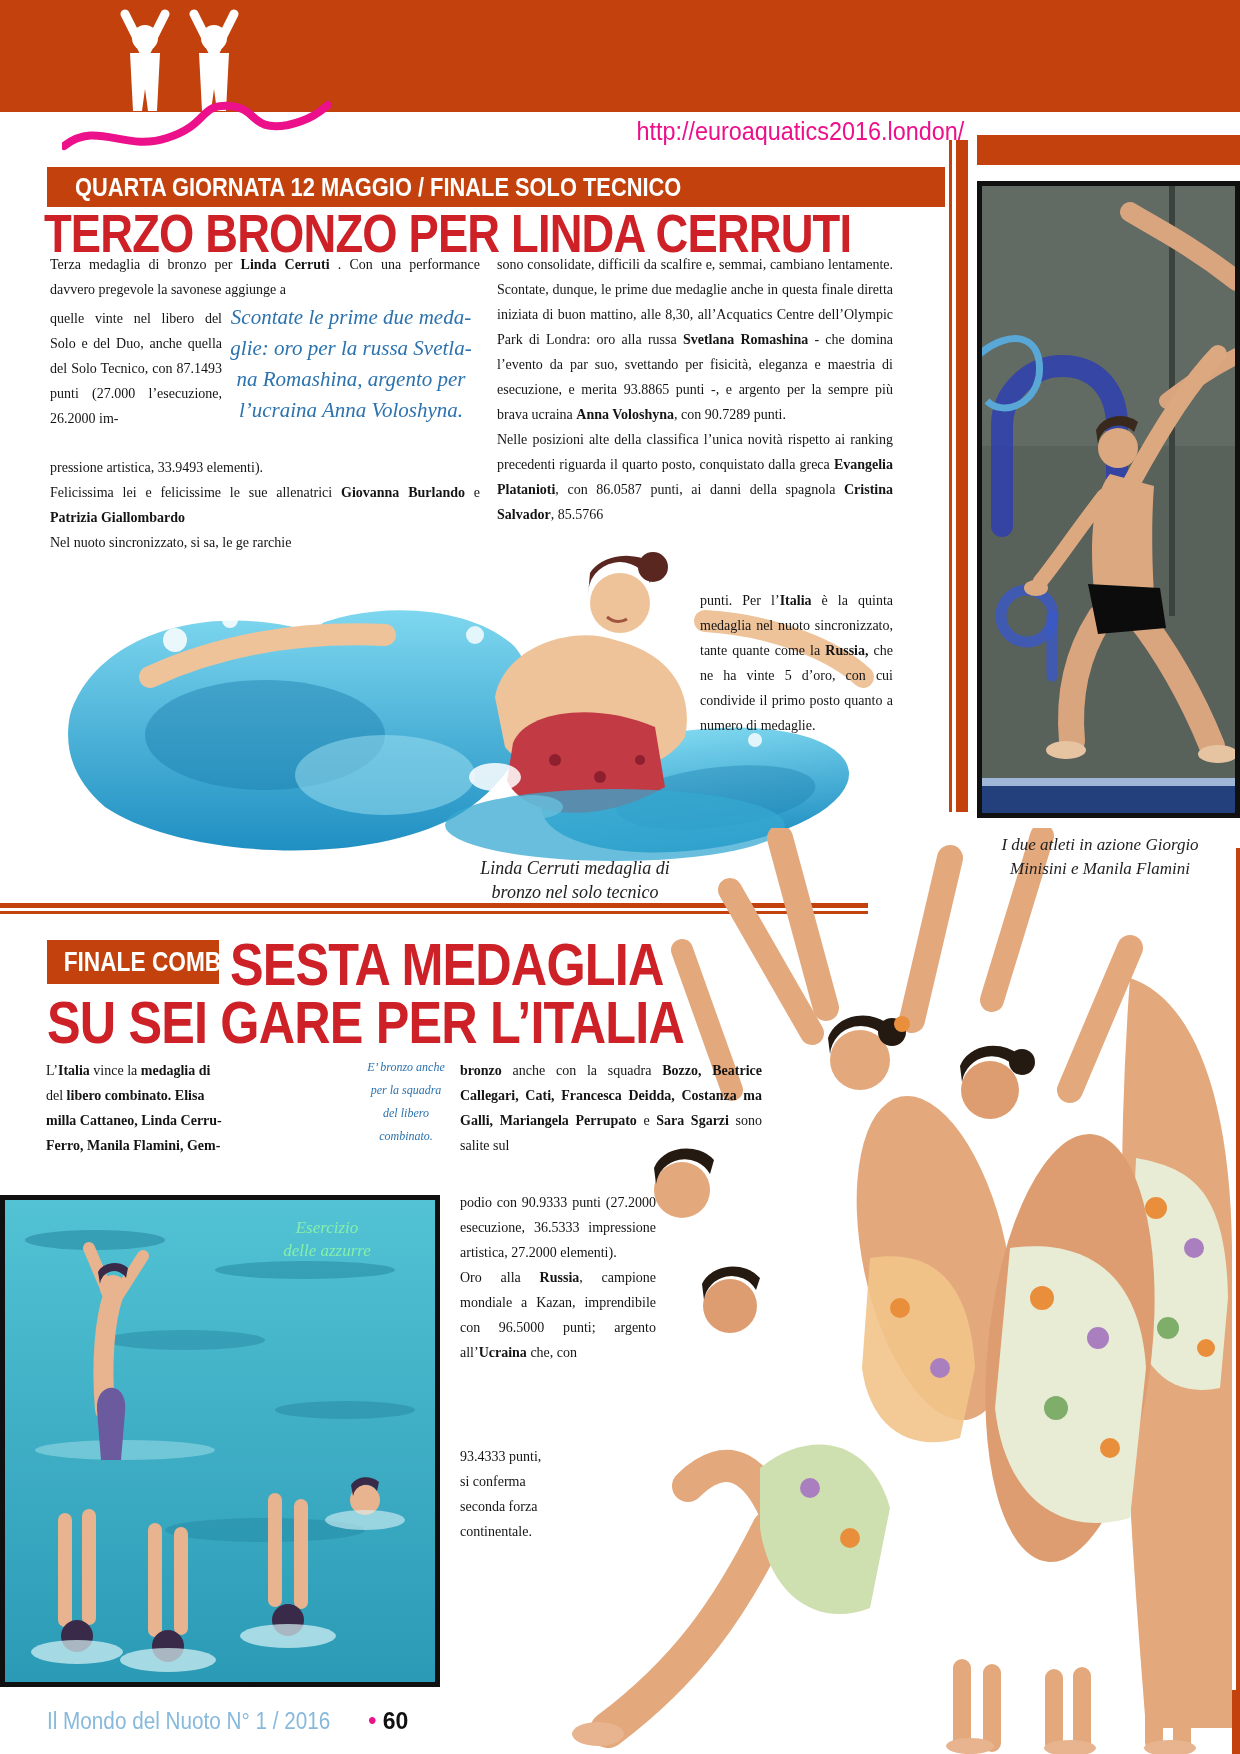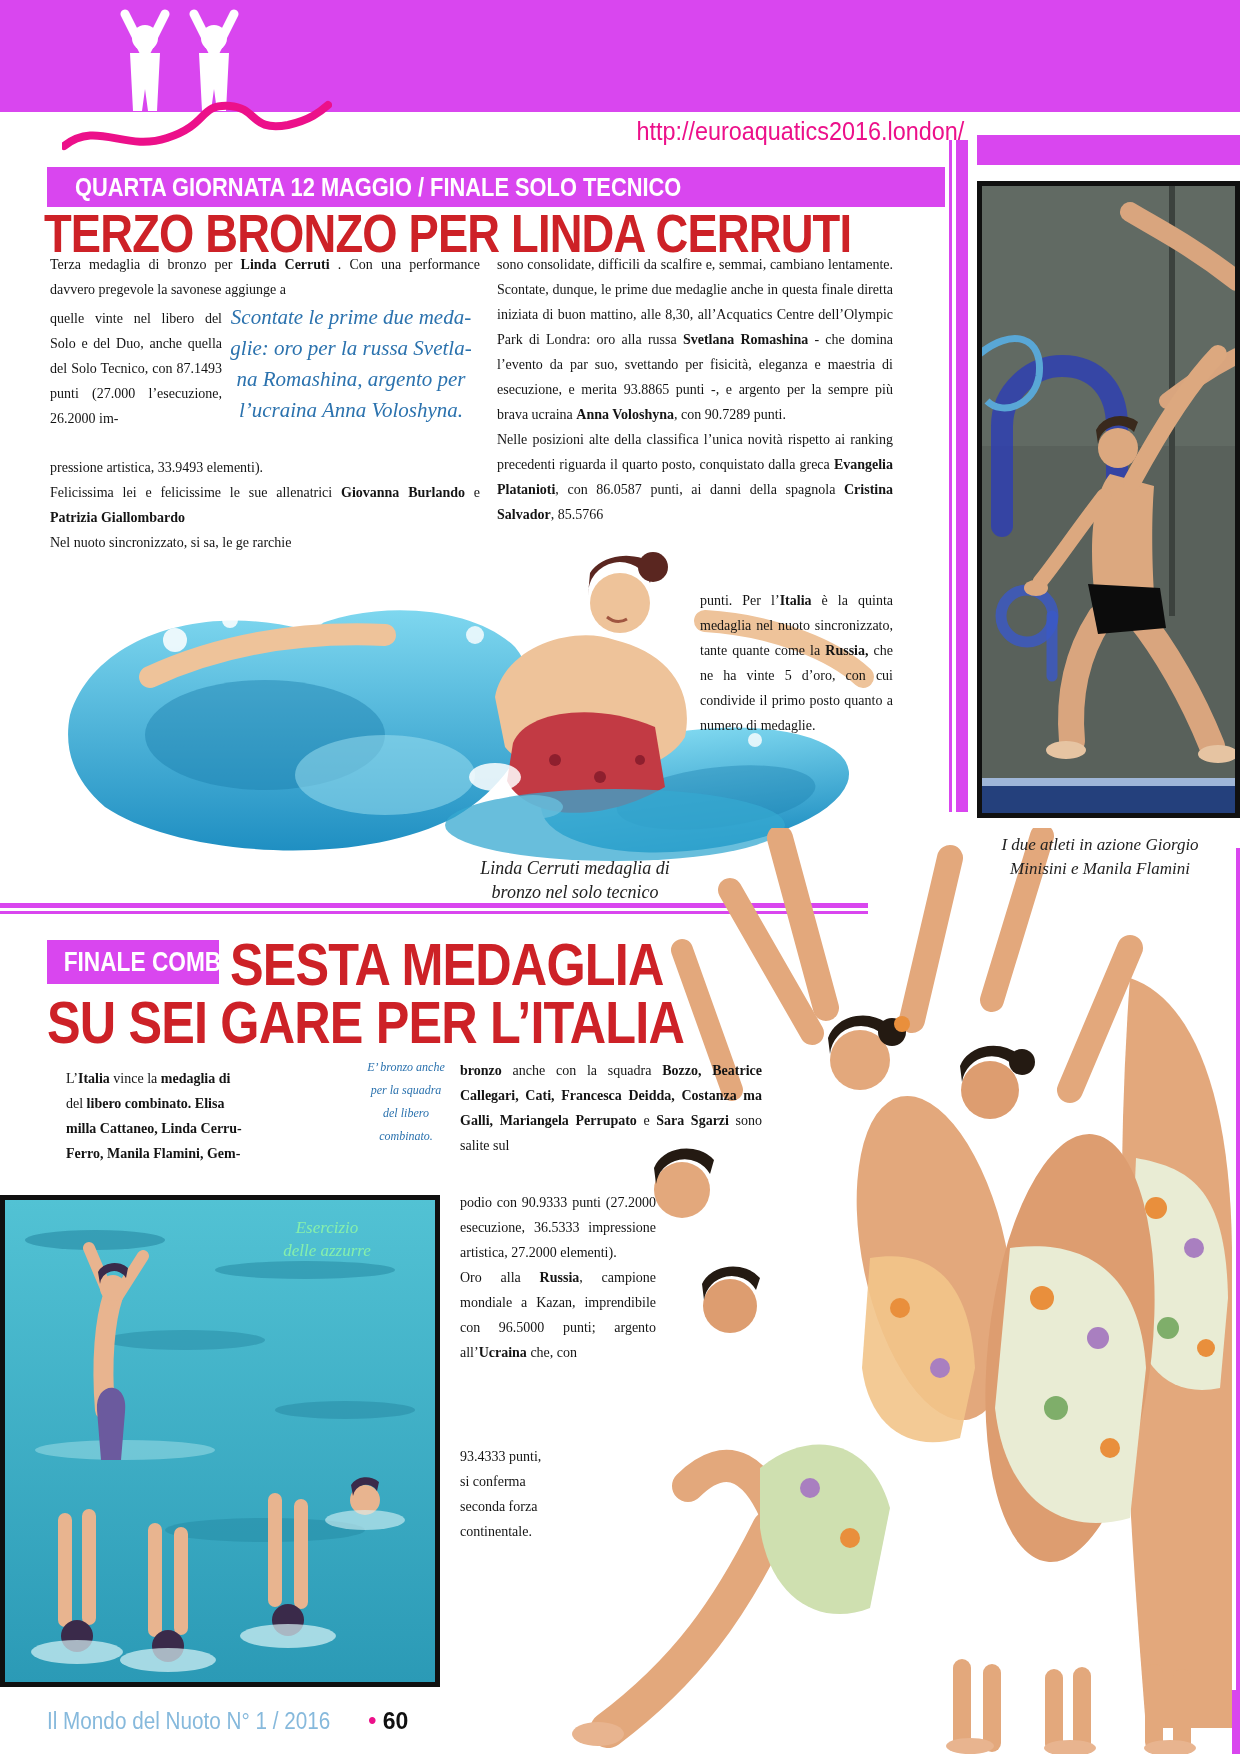"QUARTA GIORNATA 12 MAGGIO /" .band { background: #d946ef -> #c2410c }
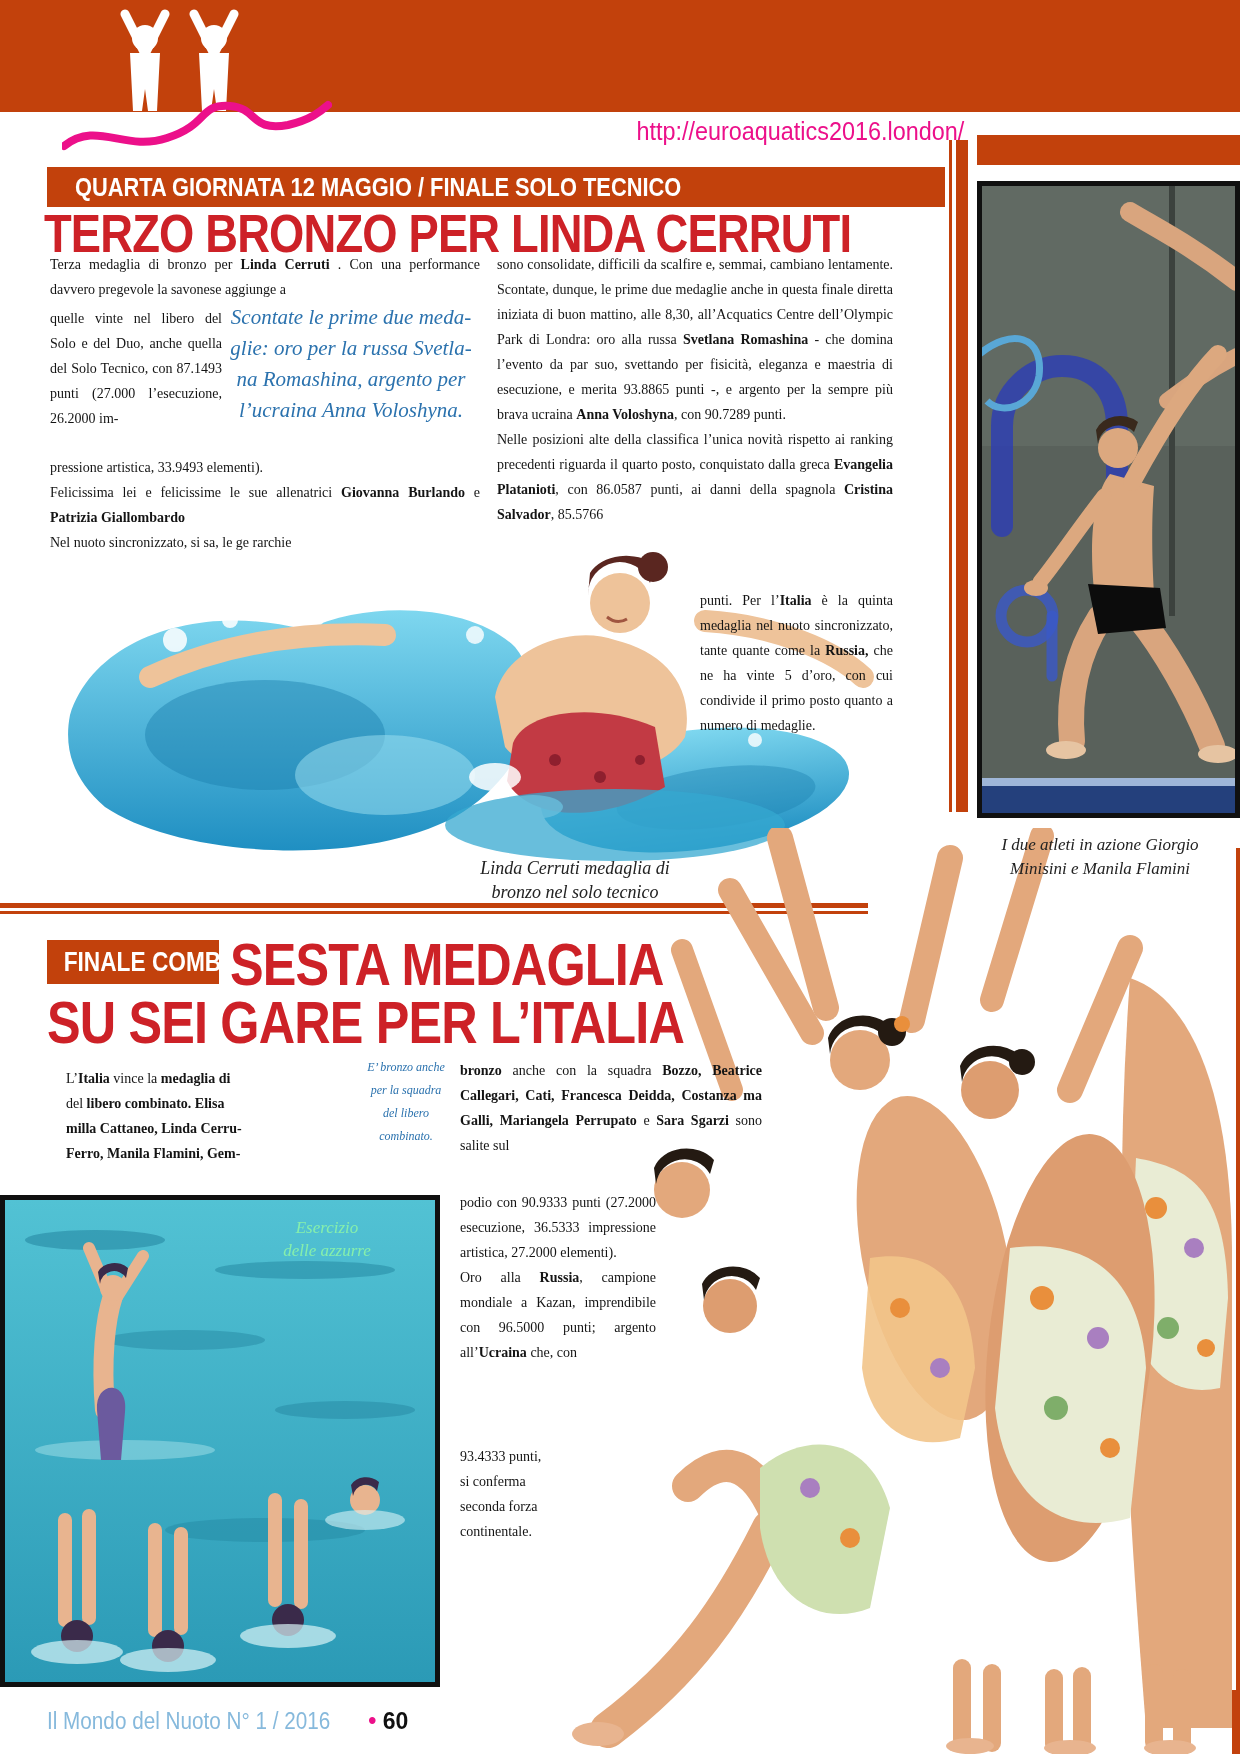"L’Italia vince la medaglia di" div.abs { left: 66px -> 46px; margin-top: 8px -> none }
